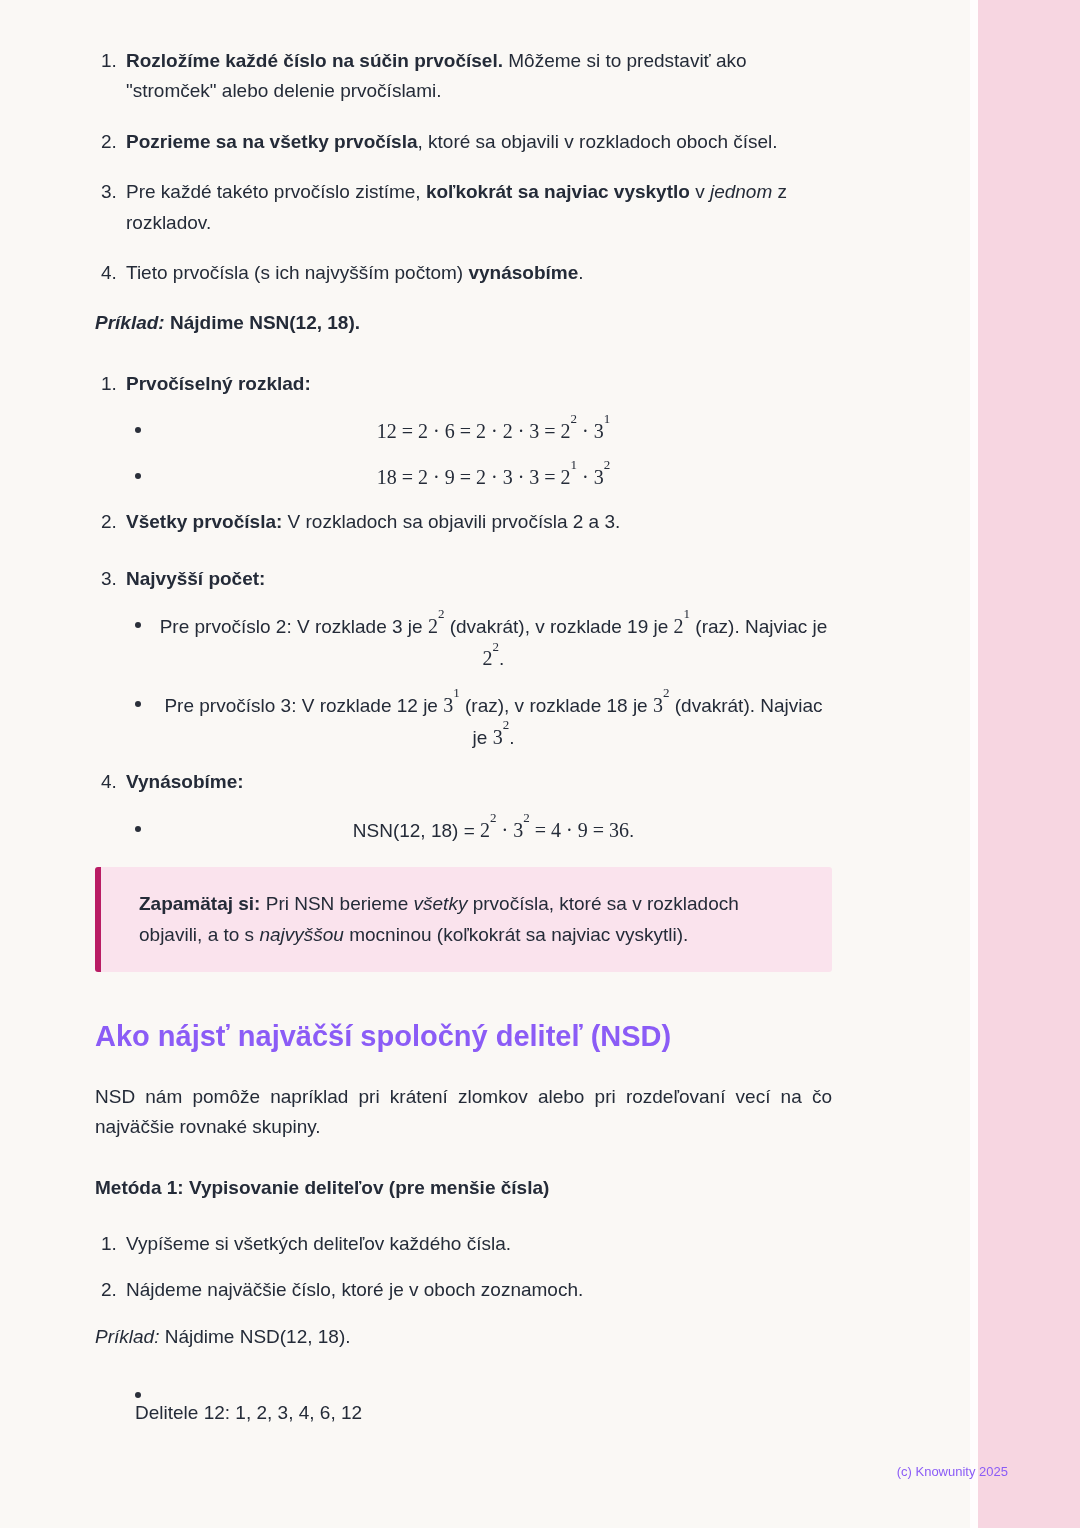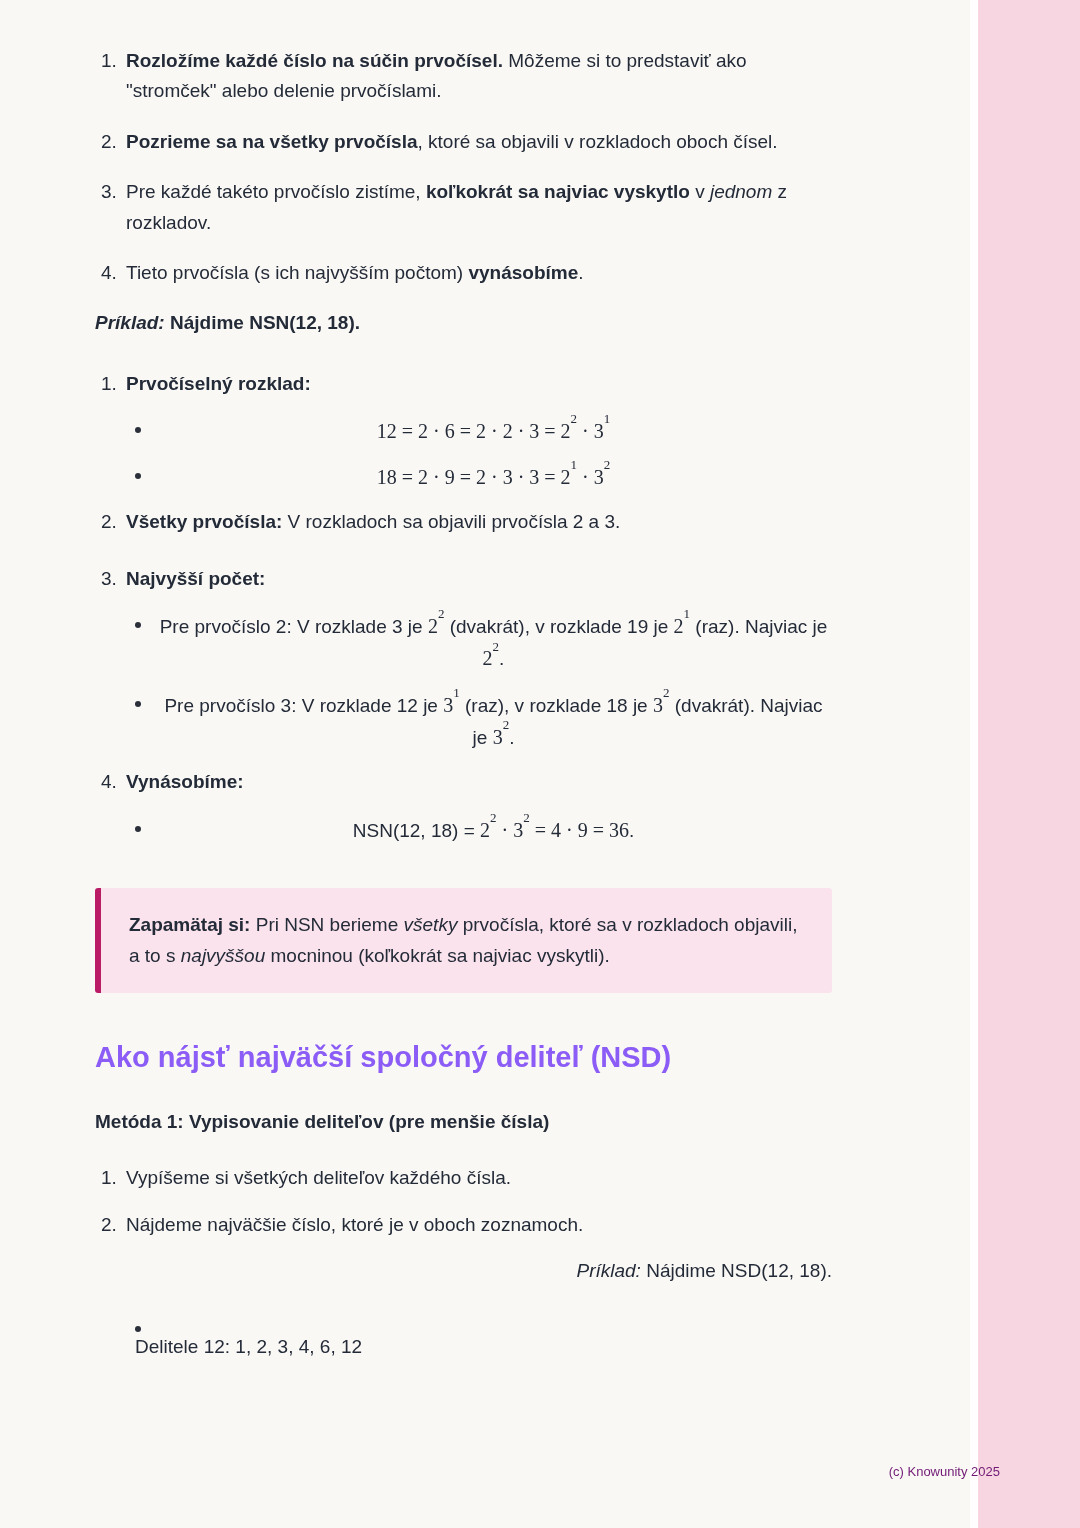"Zapamätaj si: Pri NSN berieme" .callout { margin-top: 42px -> 21px; padding: 22px 28px -> 22px 38px }
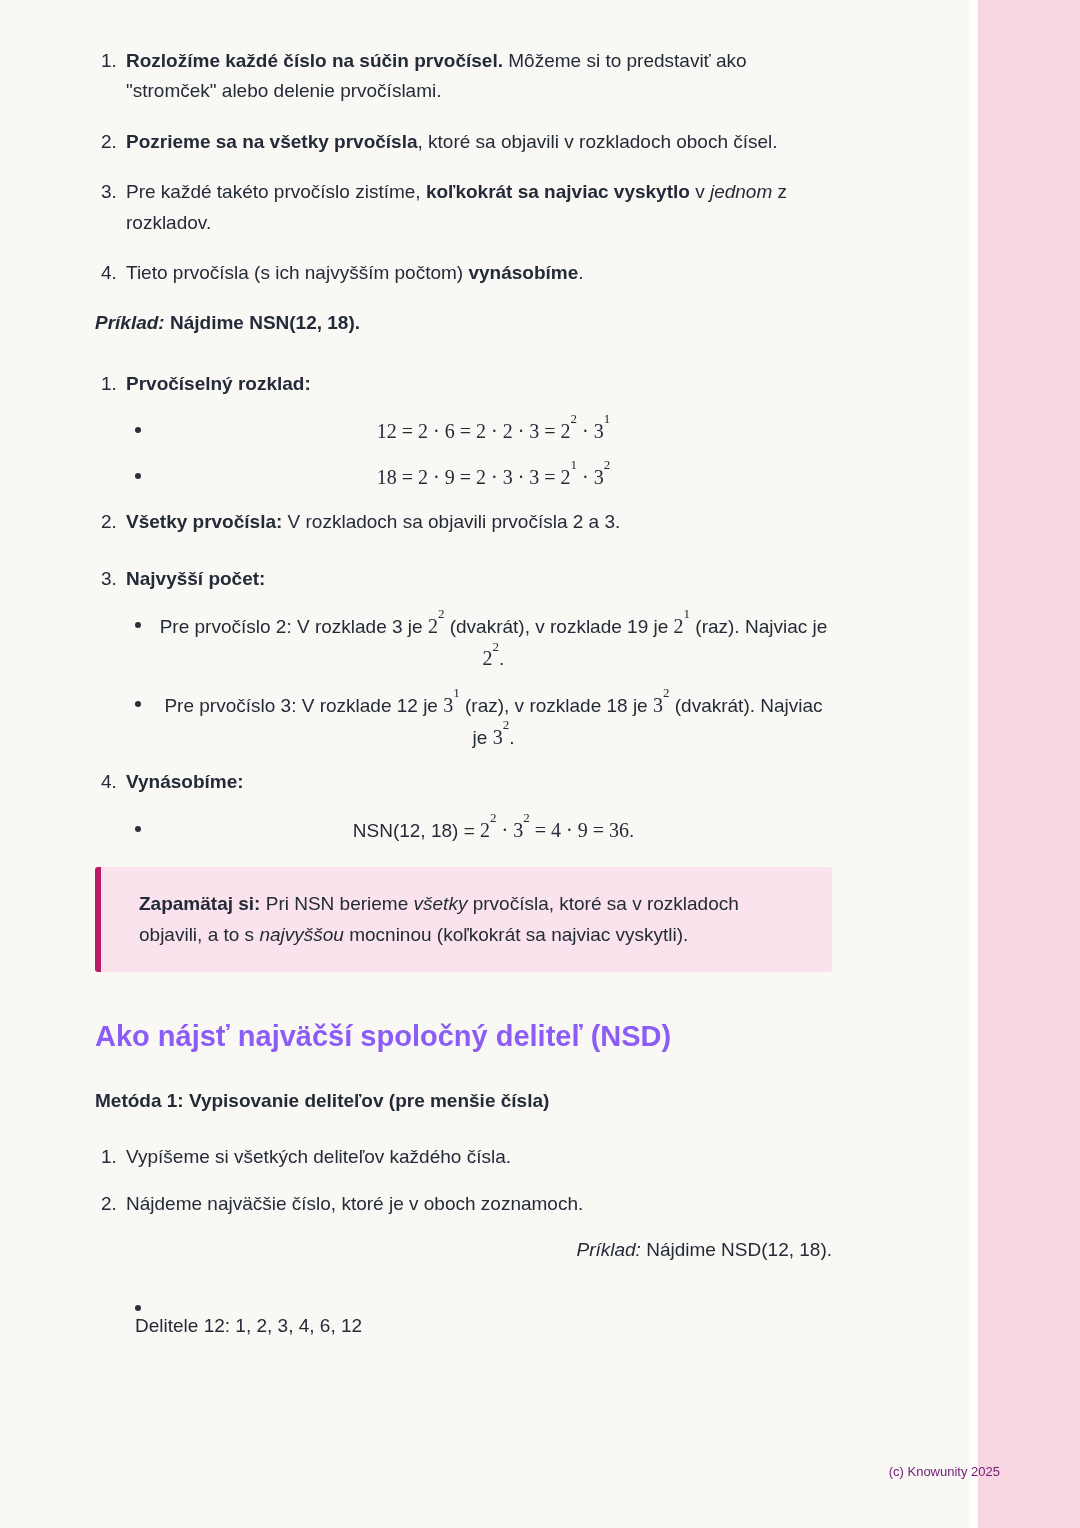"NSD nám pomôže napríklad pri" p.intro { html: none -> <p>NSD nám pomôže napríklad pri krátení zlomkov alebo pri rozdeľovaní vecí na čo najväčšie rovnaké skupiny.</p> }
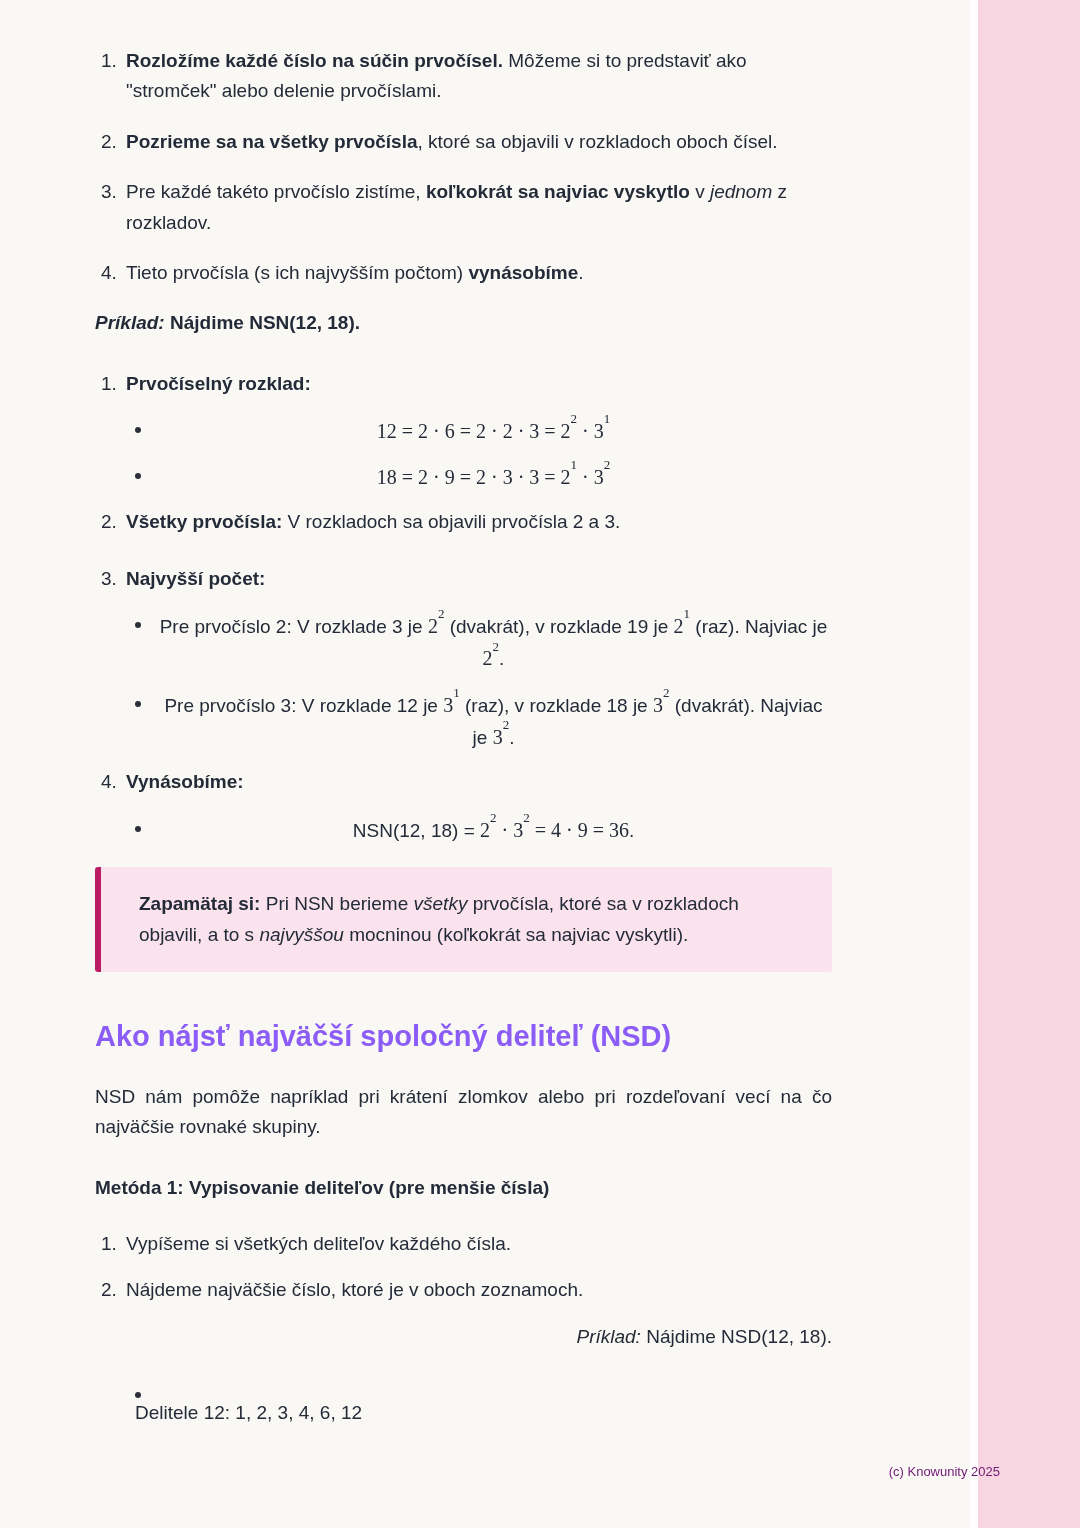"Príklad: Nájdime NSD(12, 18)." .example2 { text-align: right -> none }
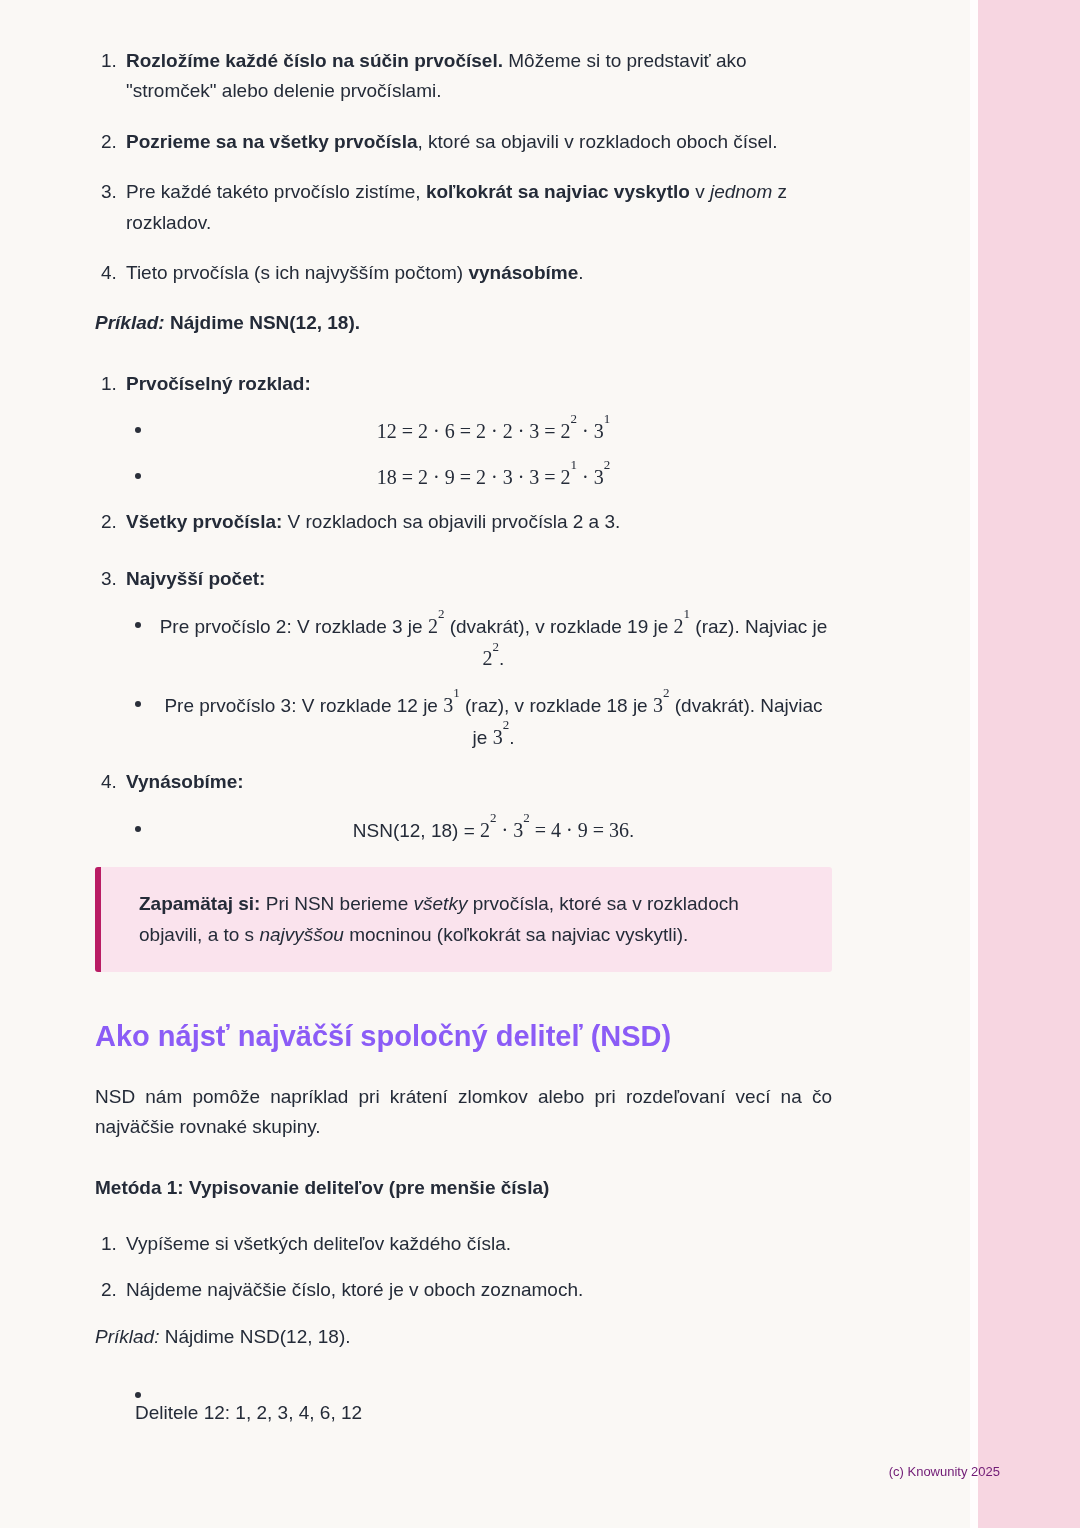"(c) Knowunity 2025" .footer { color: #701a75 -> #8b5cf6; right: 80px -> 72px }
